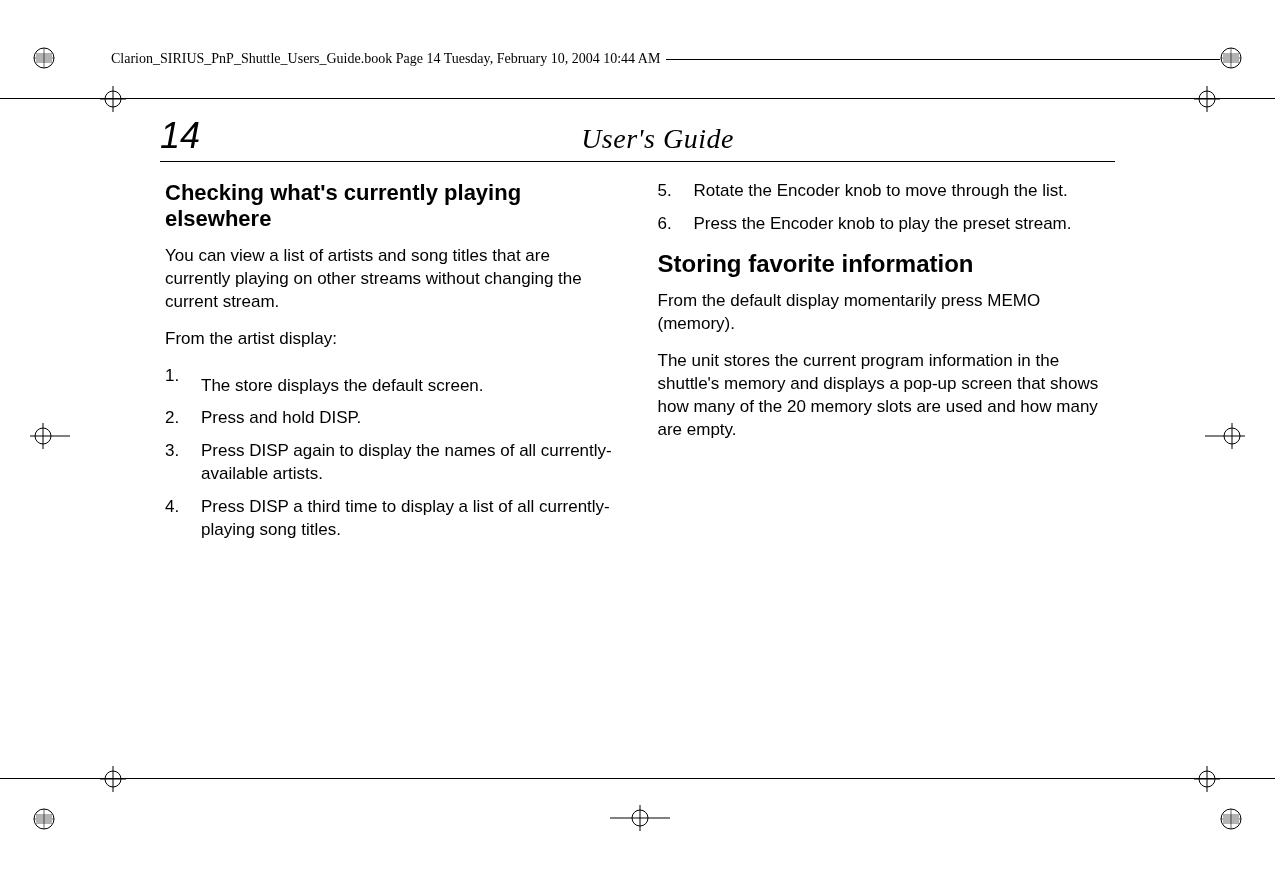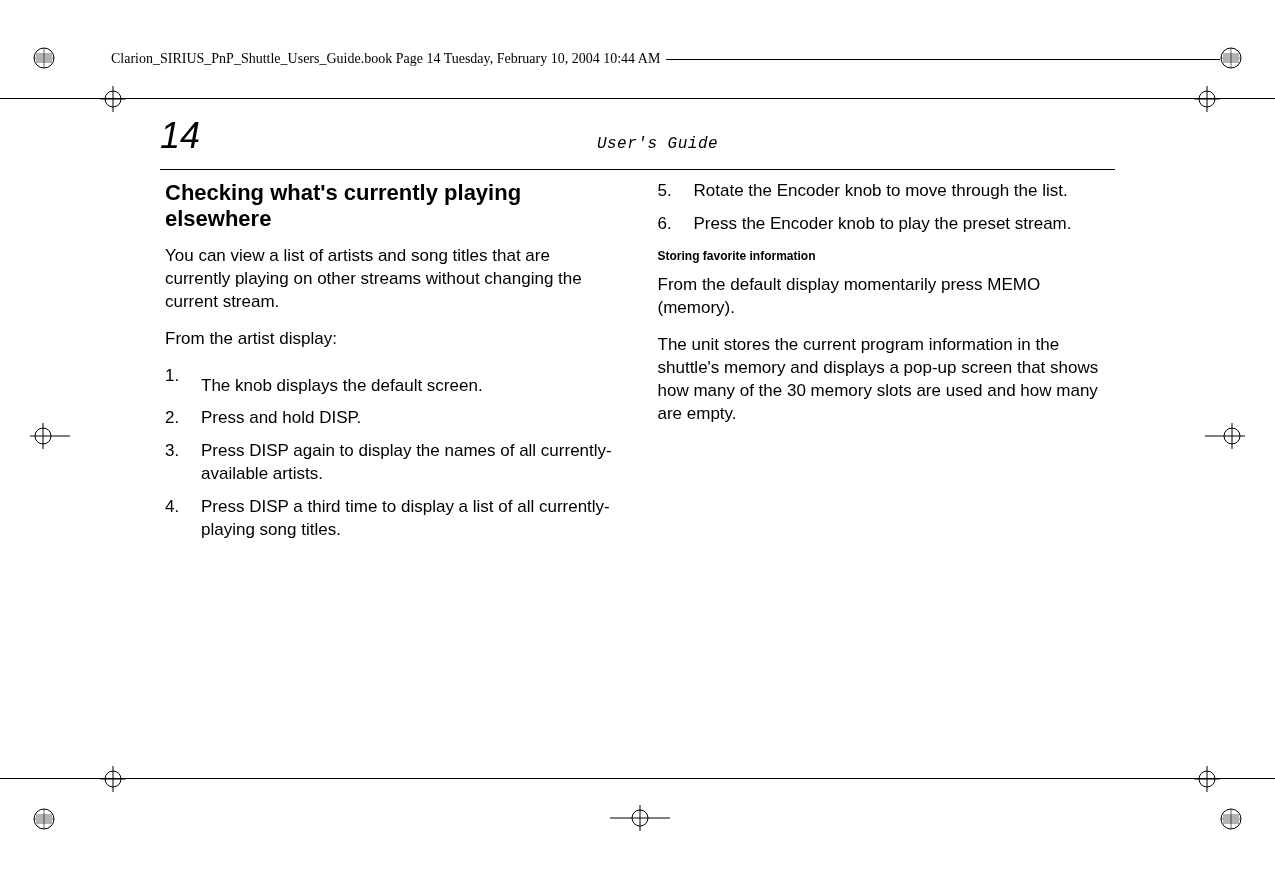"14" .page-header { padding-bottom: 12px -> 4px }
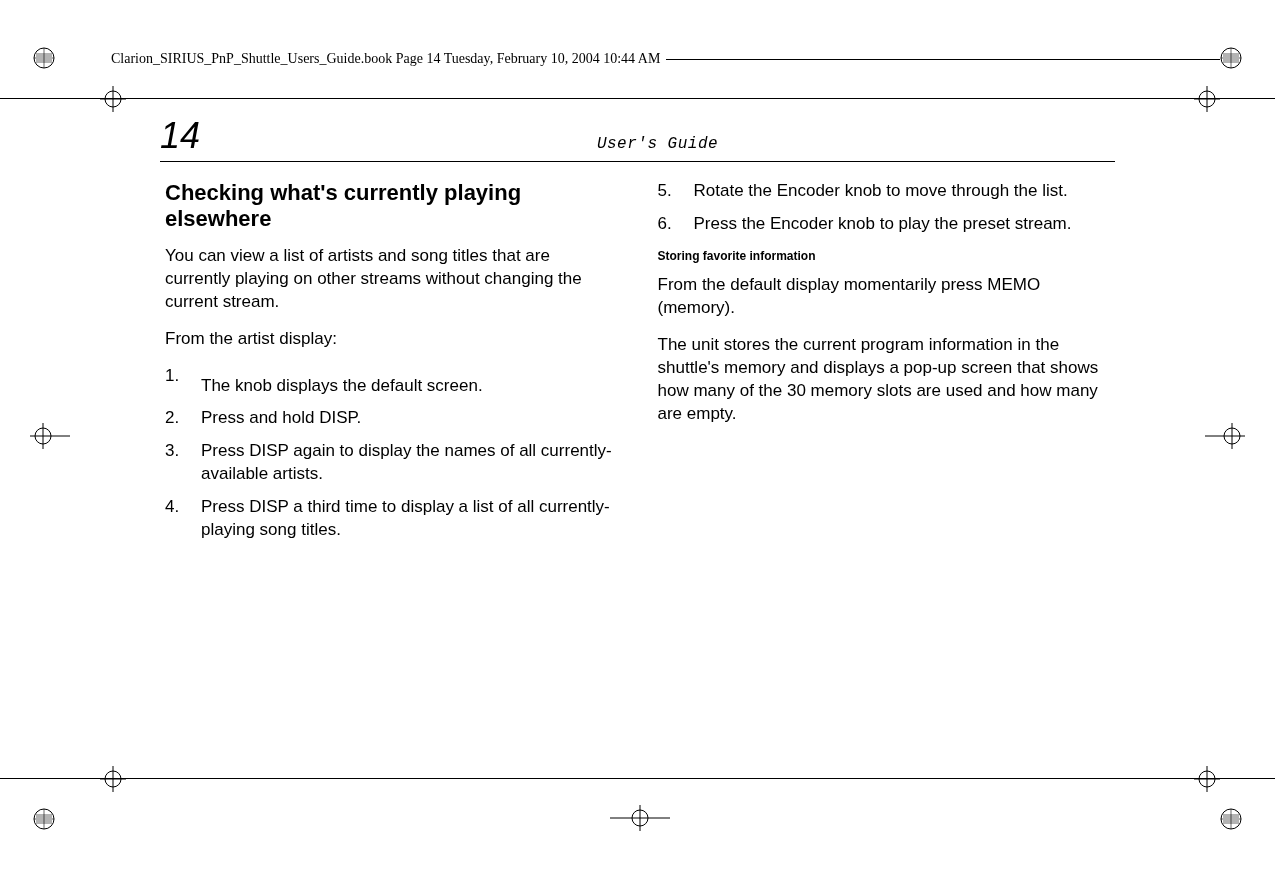"User's Guide" .doc-title { font-family: Liberation Mono, monospace -> Liberation Serif, serif; font-size: 16px -> 28px }
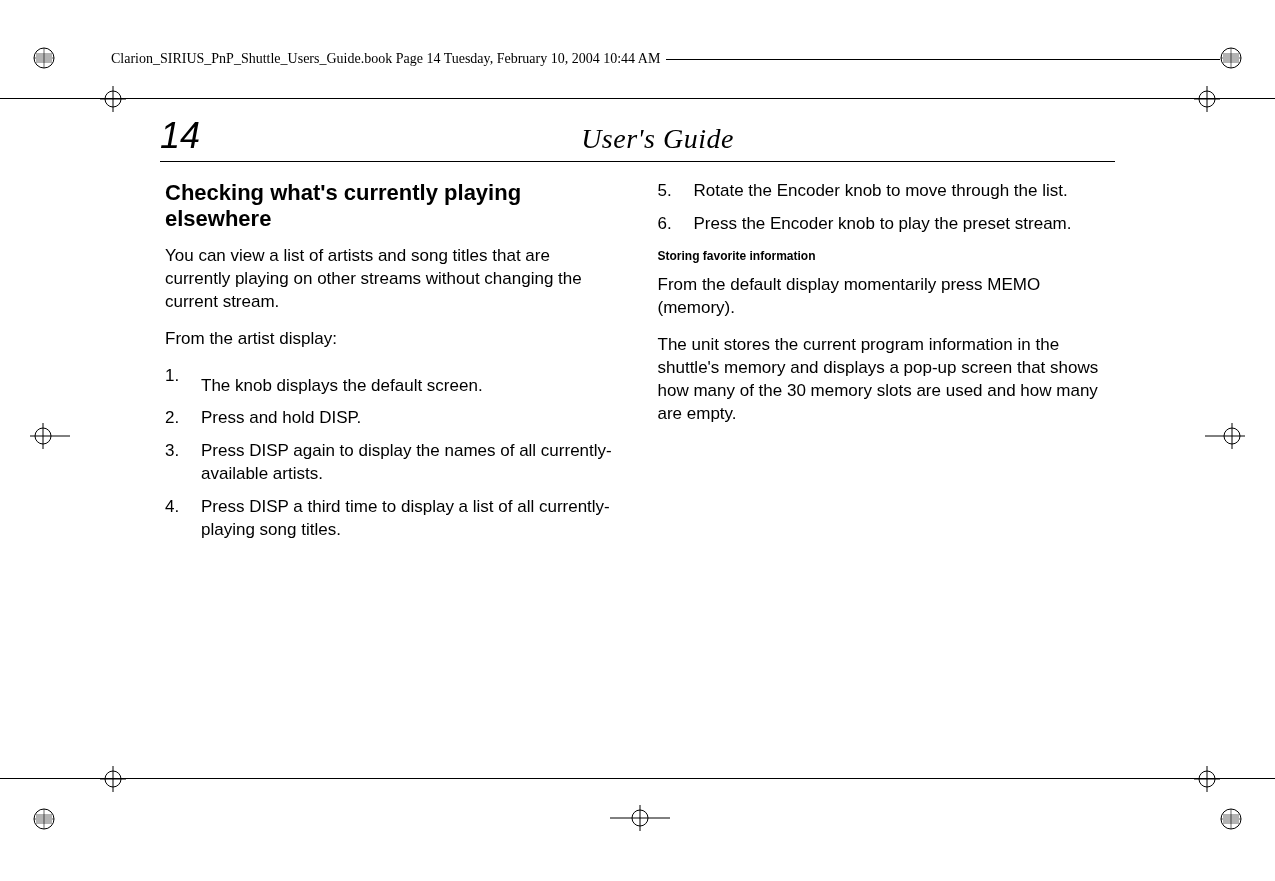"Storing favorite information" .h3 { font-size: 12px -> 24px }
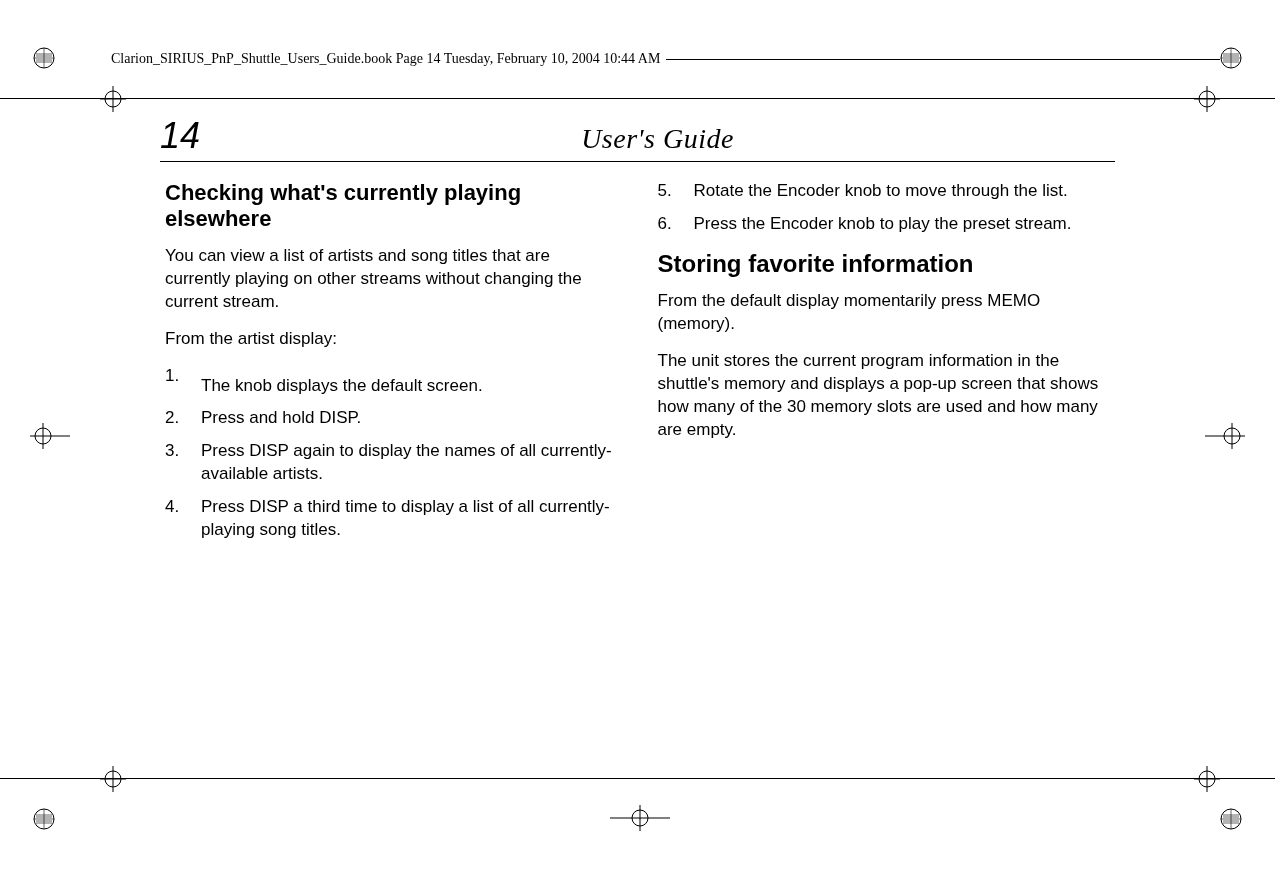"The unit stores the current" div.para { text: 30 -> 20 }
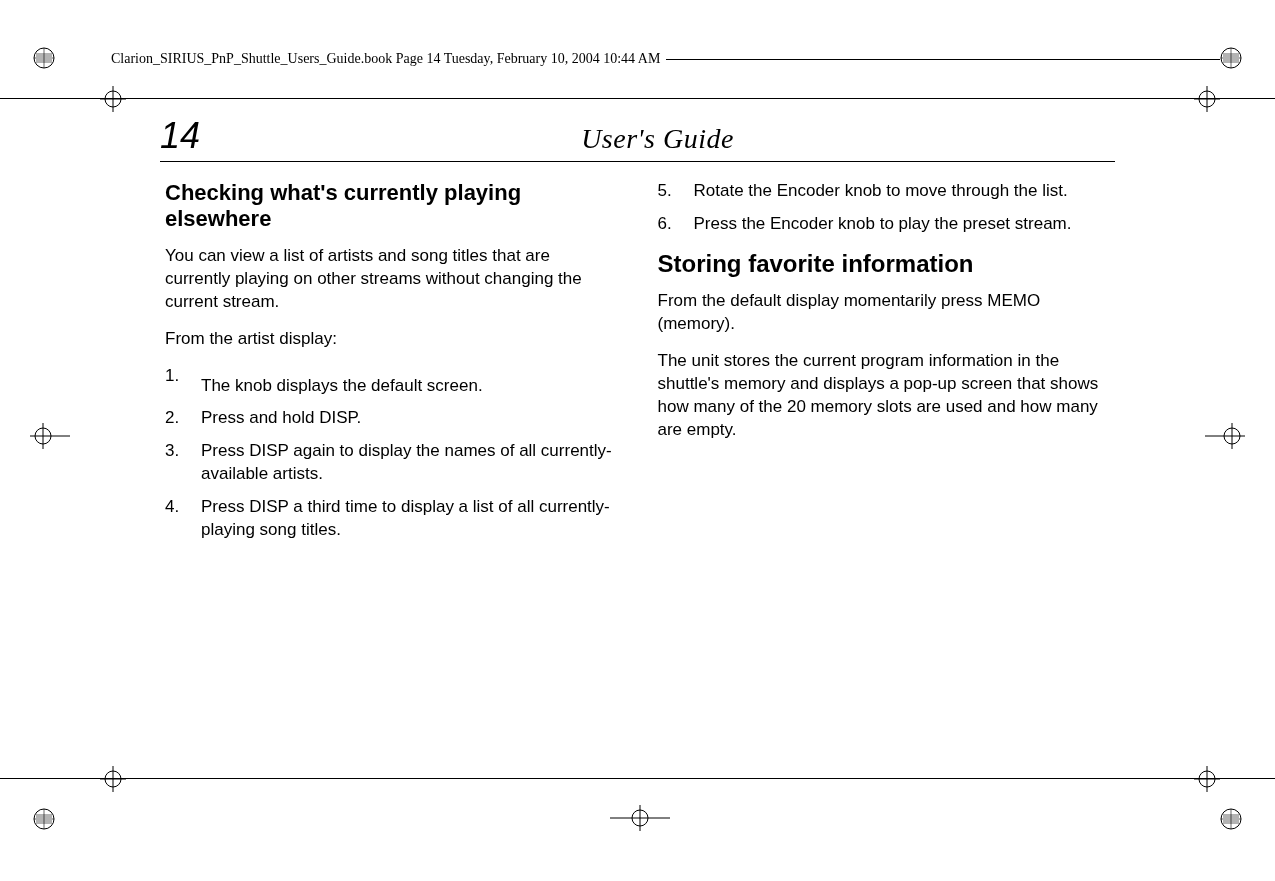"The knob displays the default" div.sub-para { text: knob -> store }
